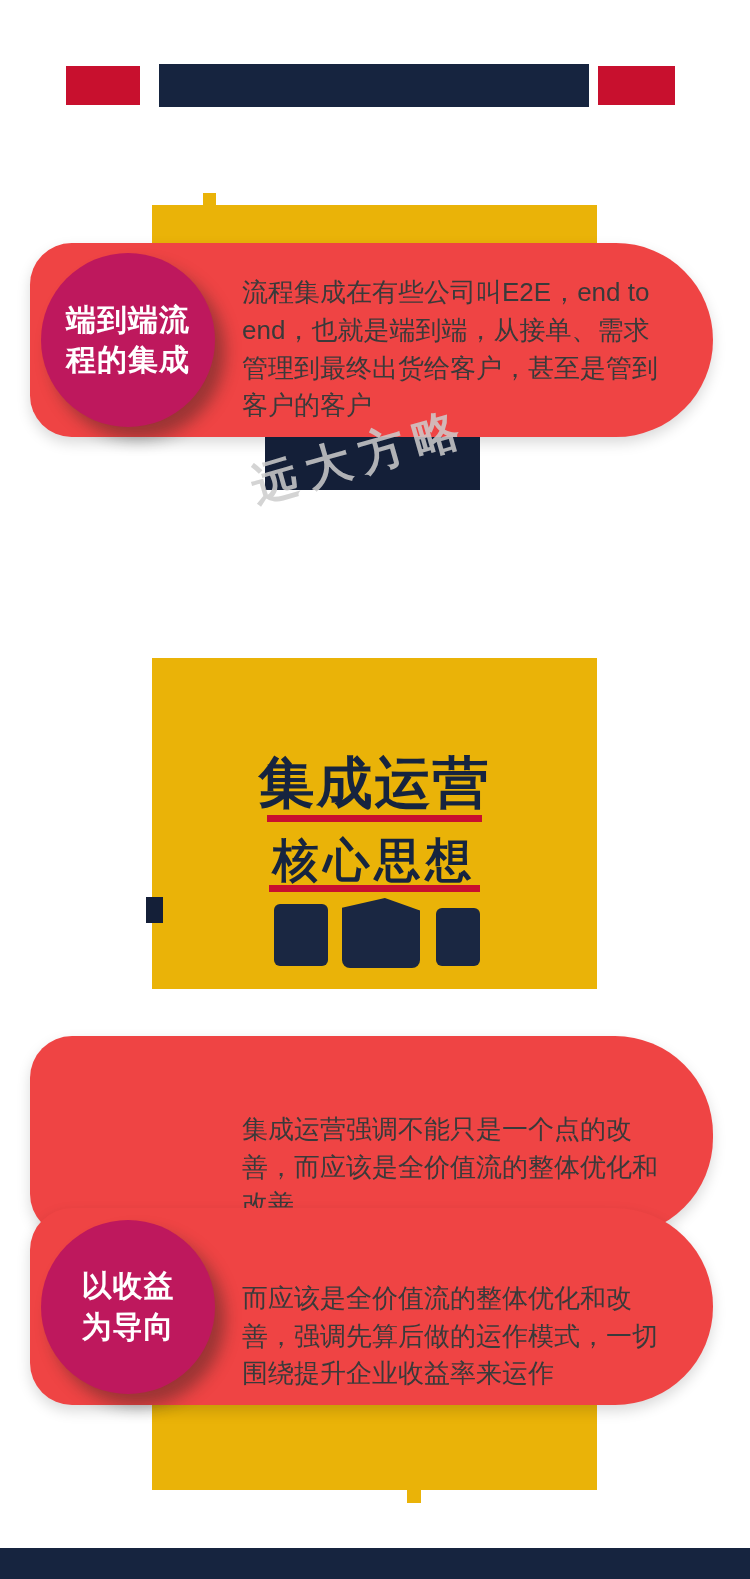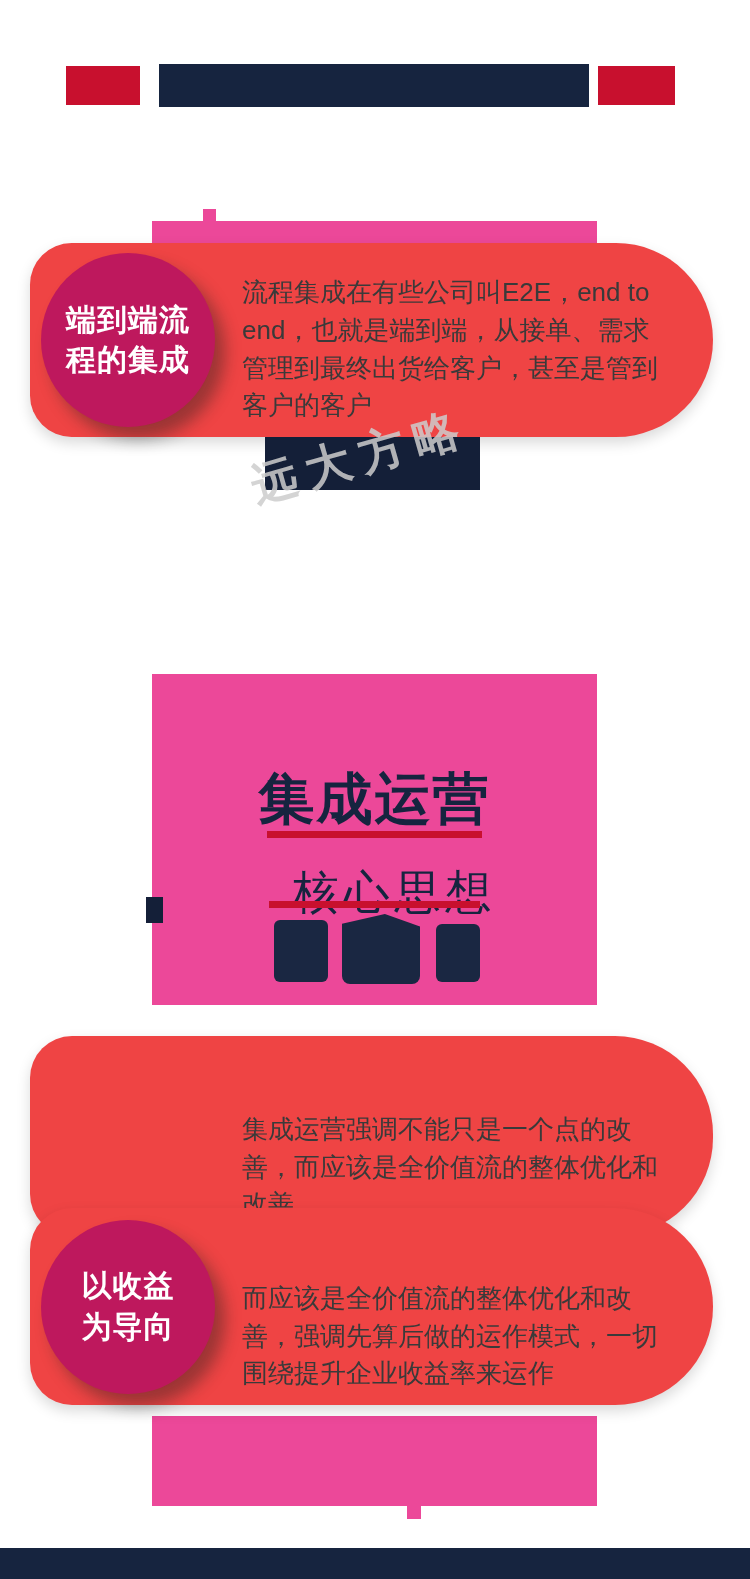"集成运营" .gray { background: #ec4899 -> #eab308; margin-top: 16px -> none }
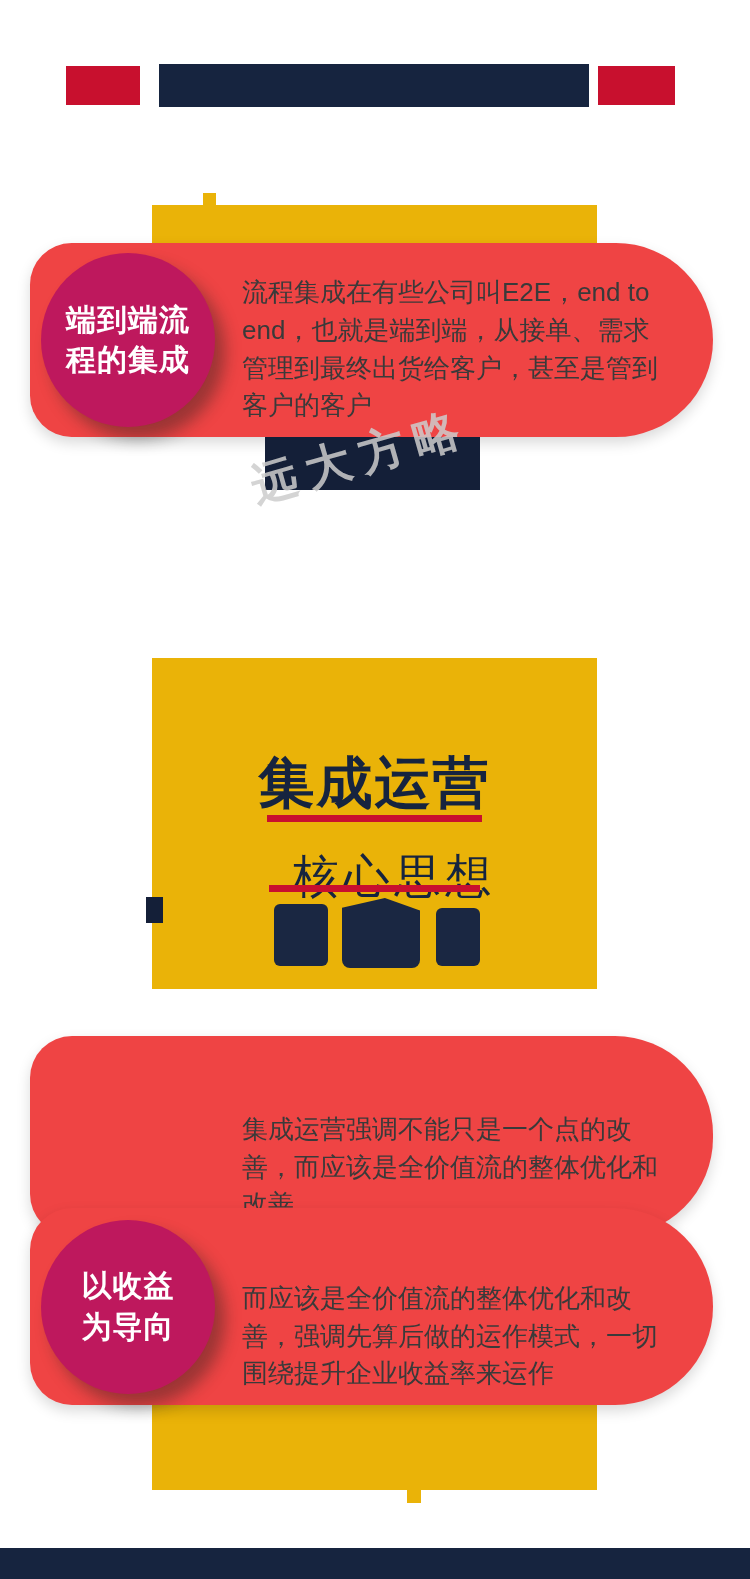"核心思想" .t2 { font-weight: 400 -> 700; padding-left: 20px -> none; top: 188px -> 172px }
